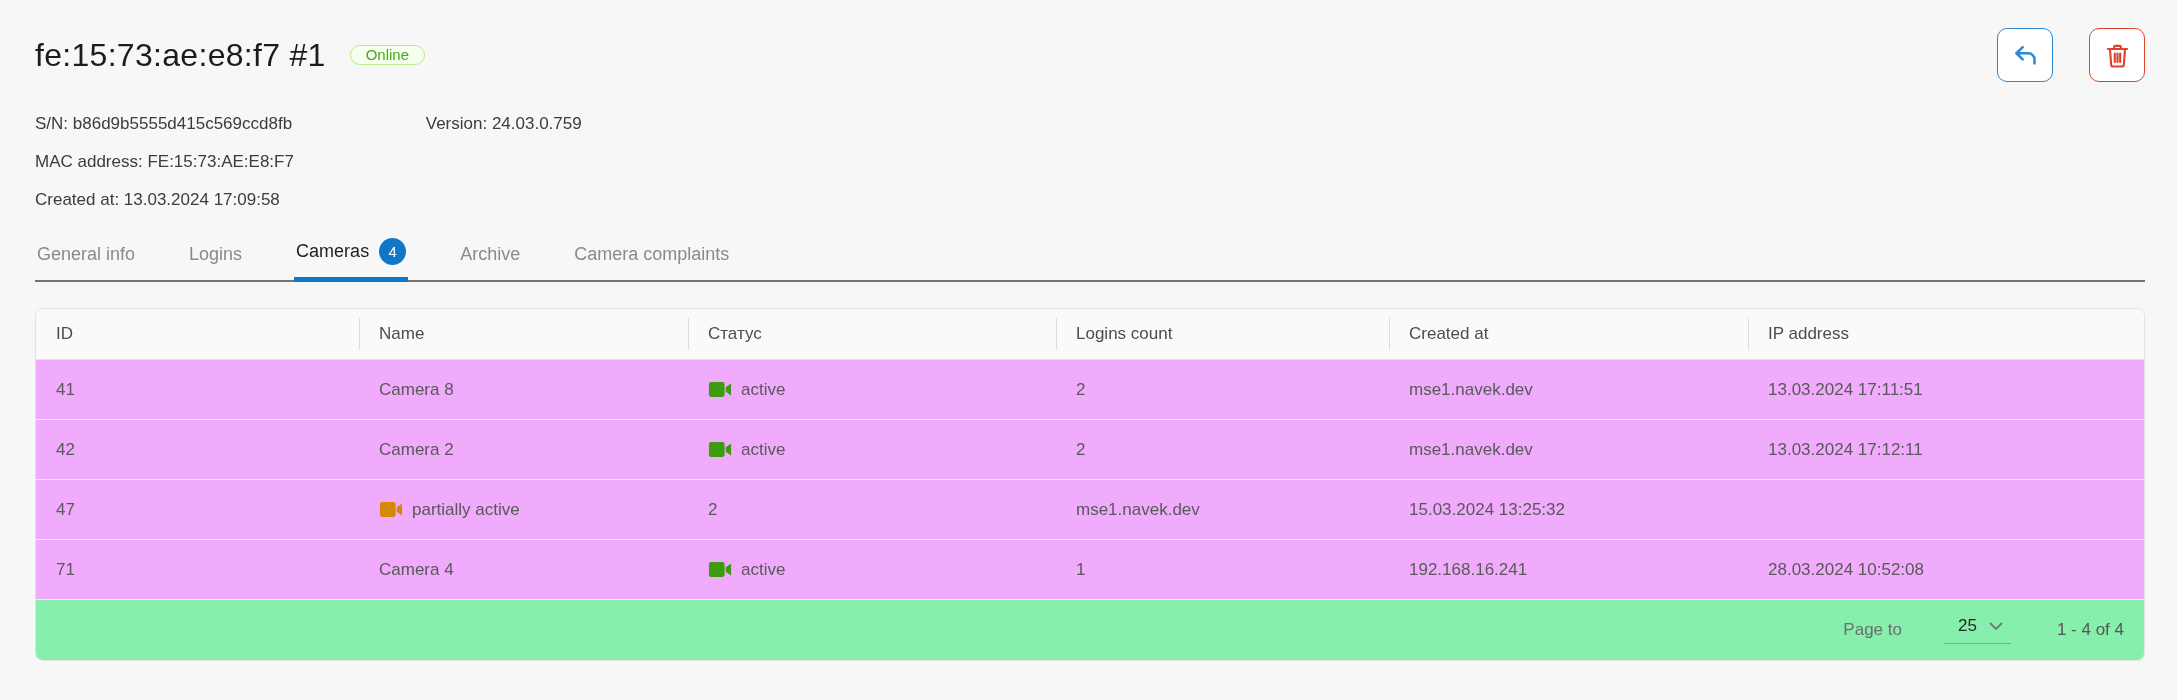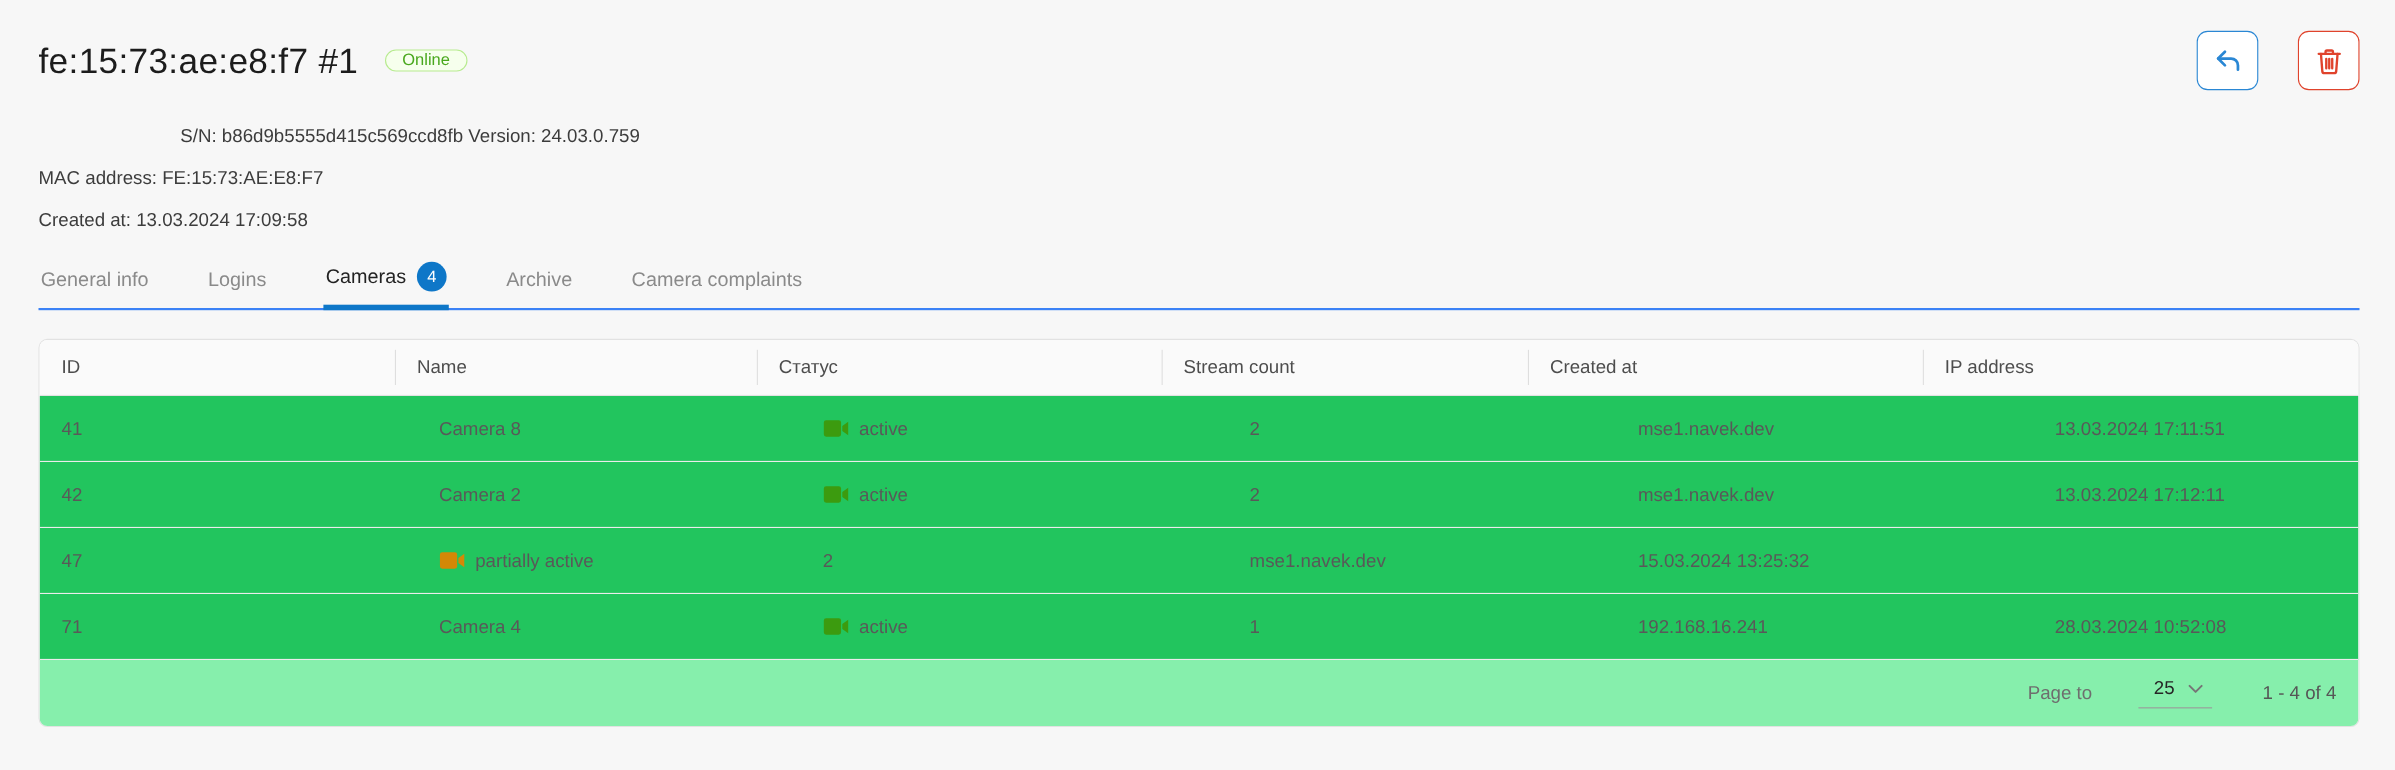"S/N: b86d9b5555d415c569ccd8fb" .meta-serial { text-align: right -> none }
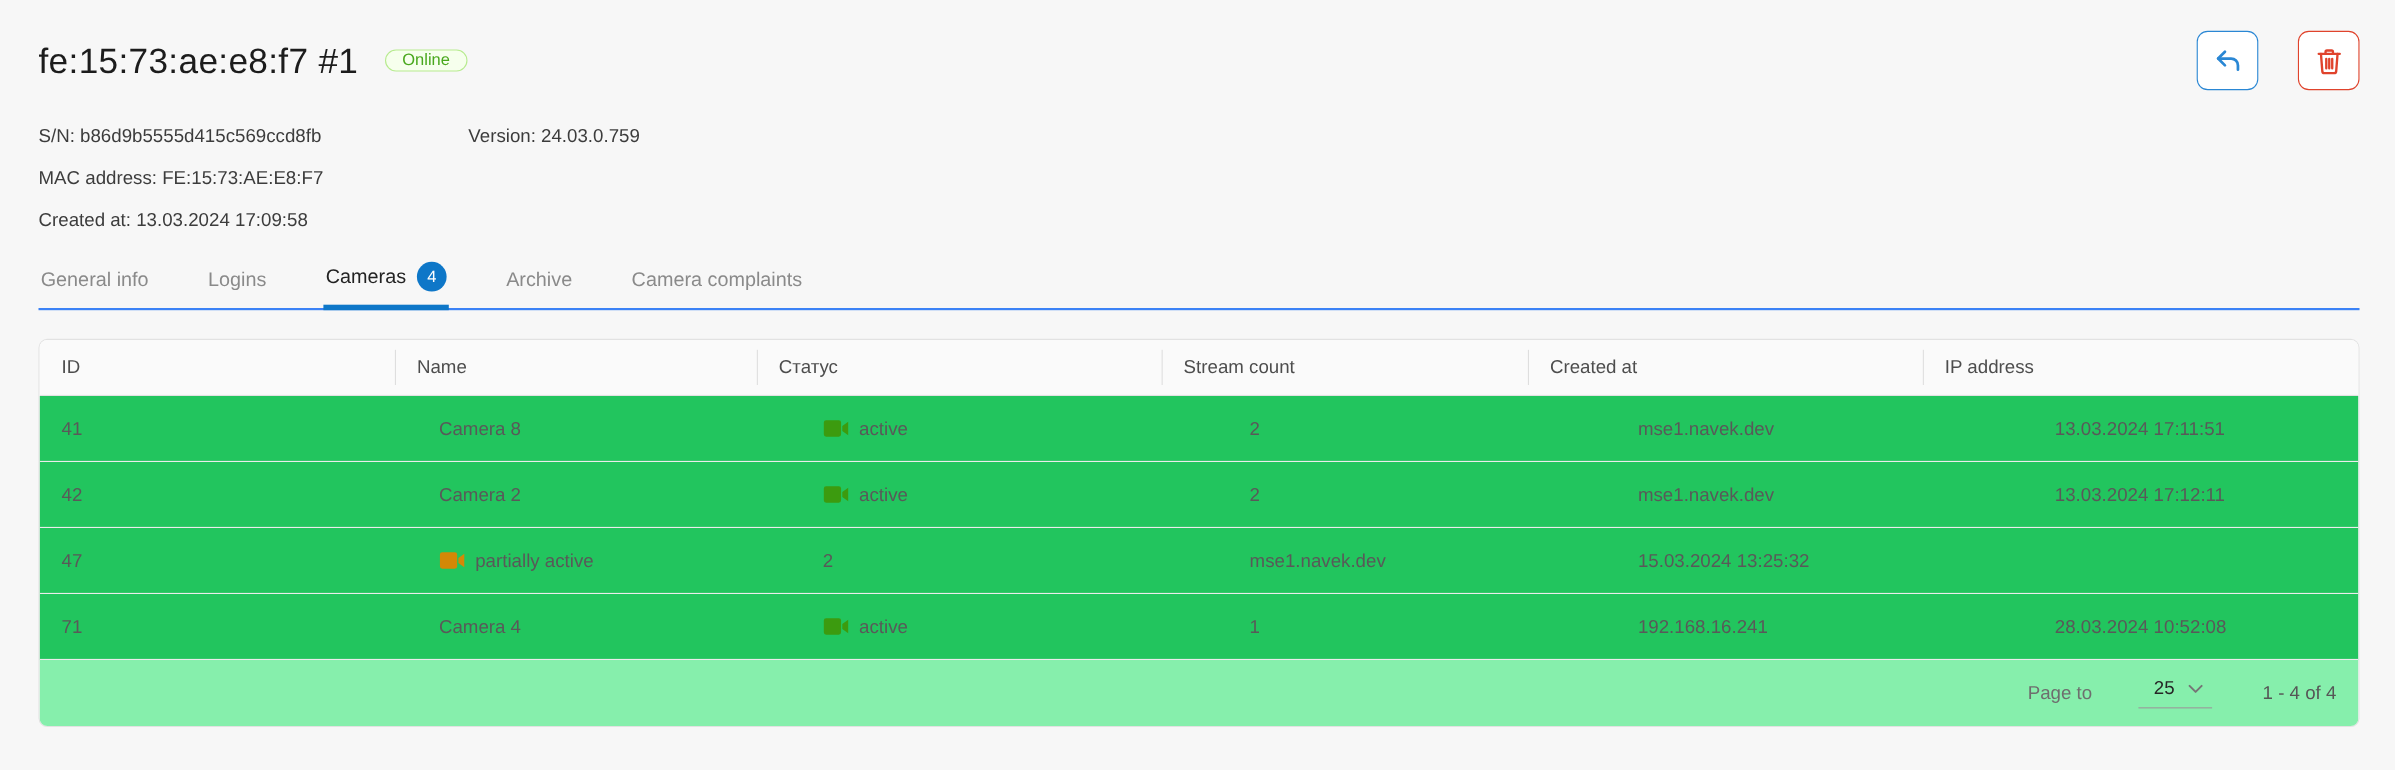"General info" .tabs { border-bottom: 2px solid #3b82f6 -> 2px solid #737373 }
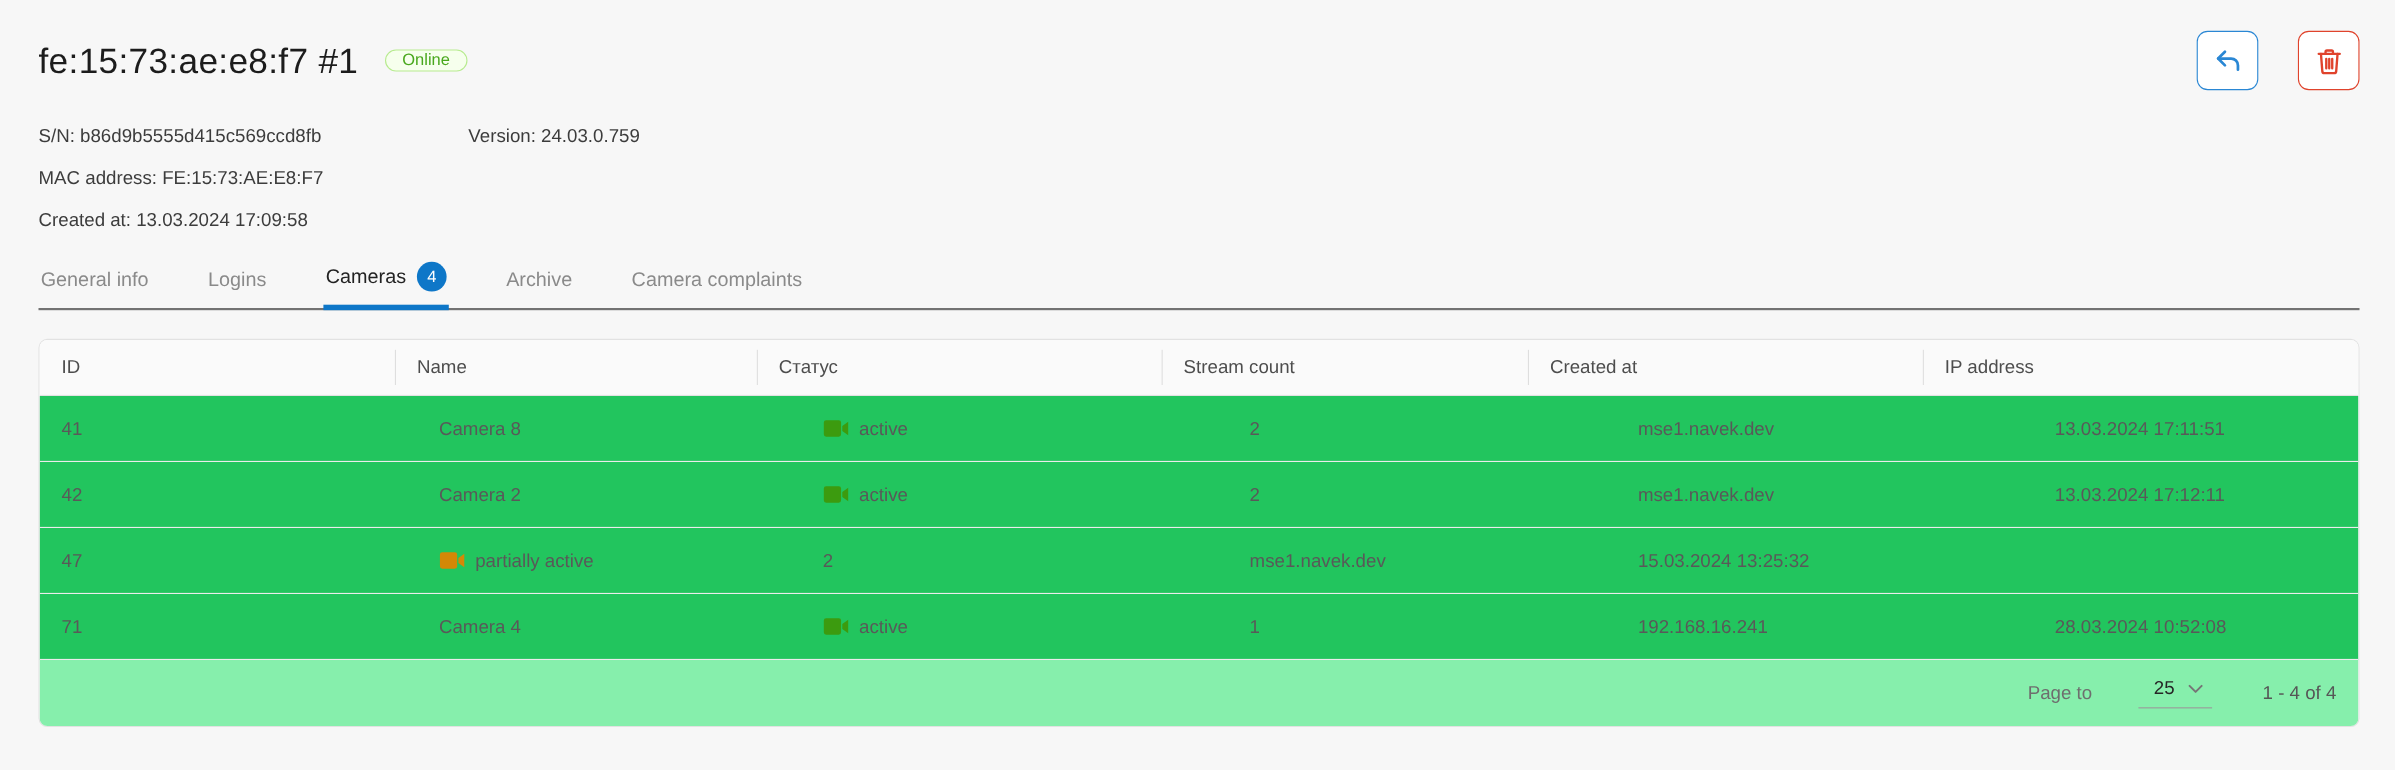"Stream count" div.th { text: Stream -> Logins }
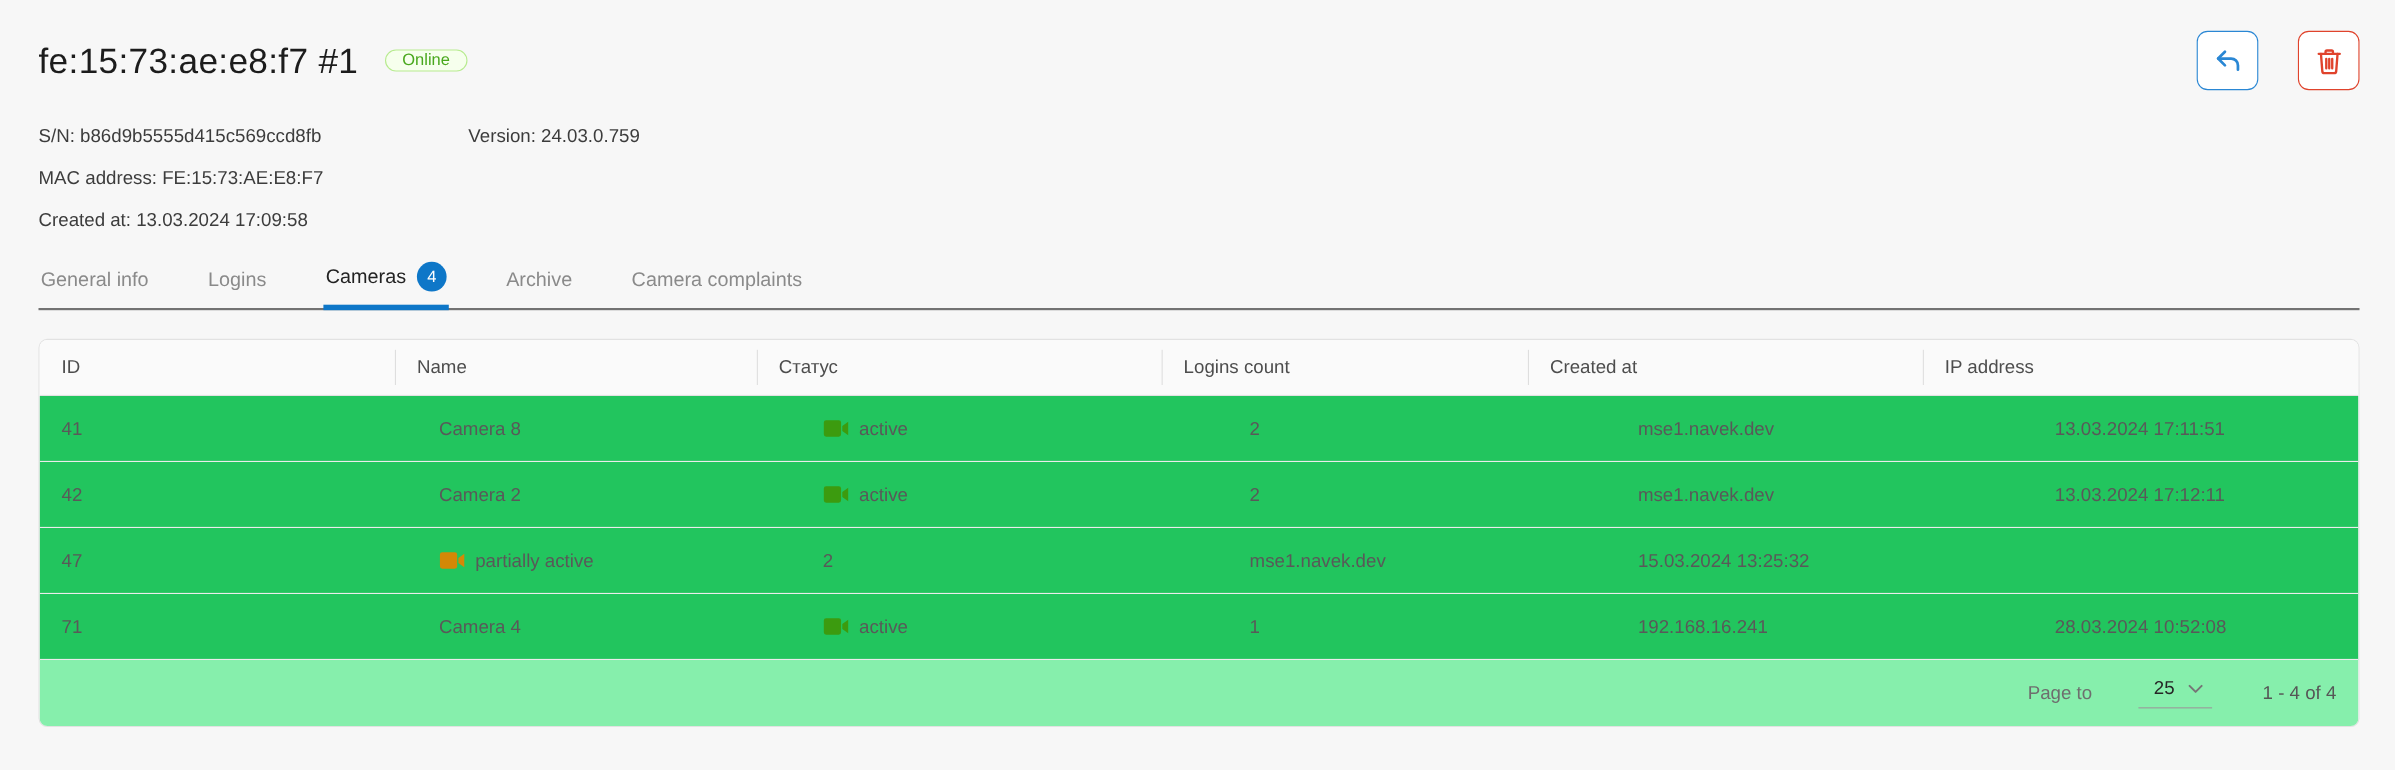"41" .trow { background: #22c55e -> #f0abfc; gap: 20px -> none }
